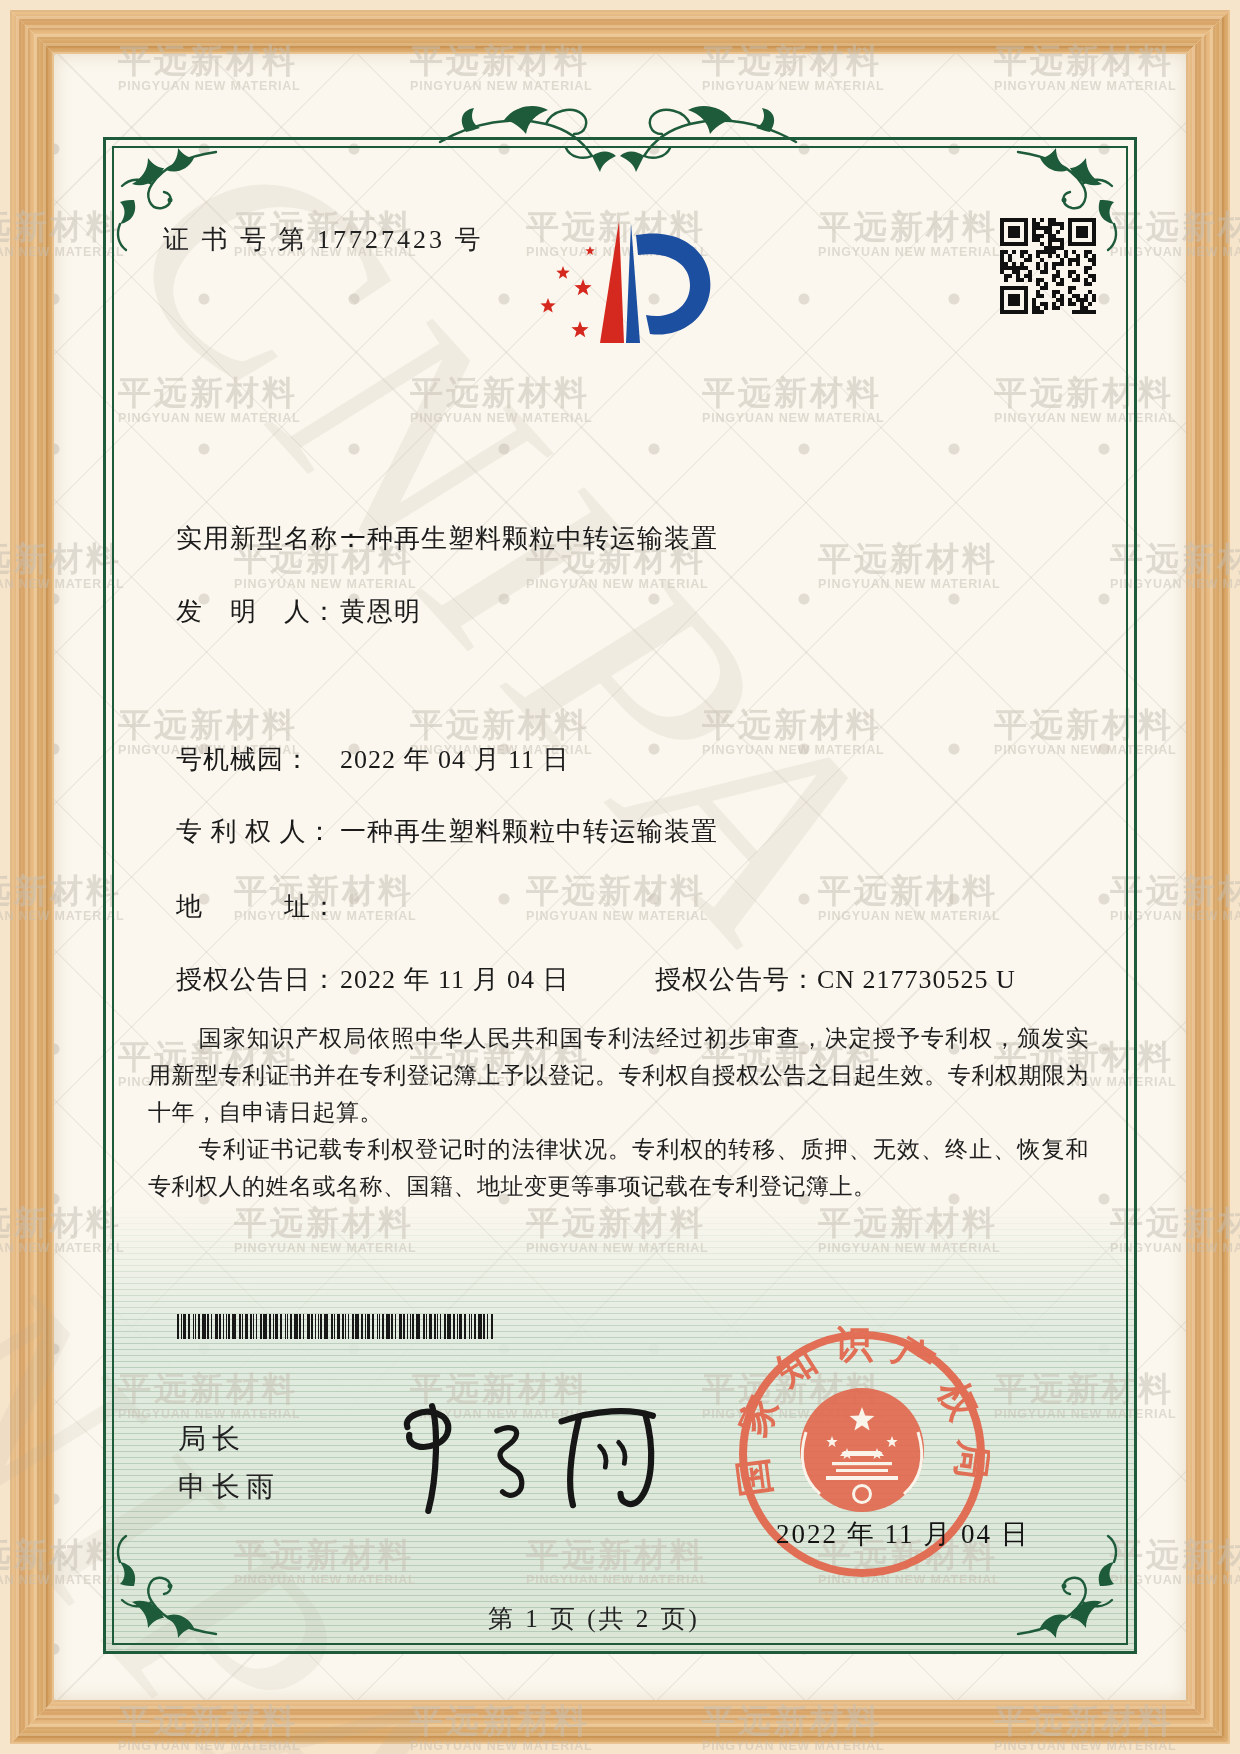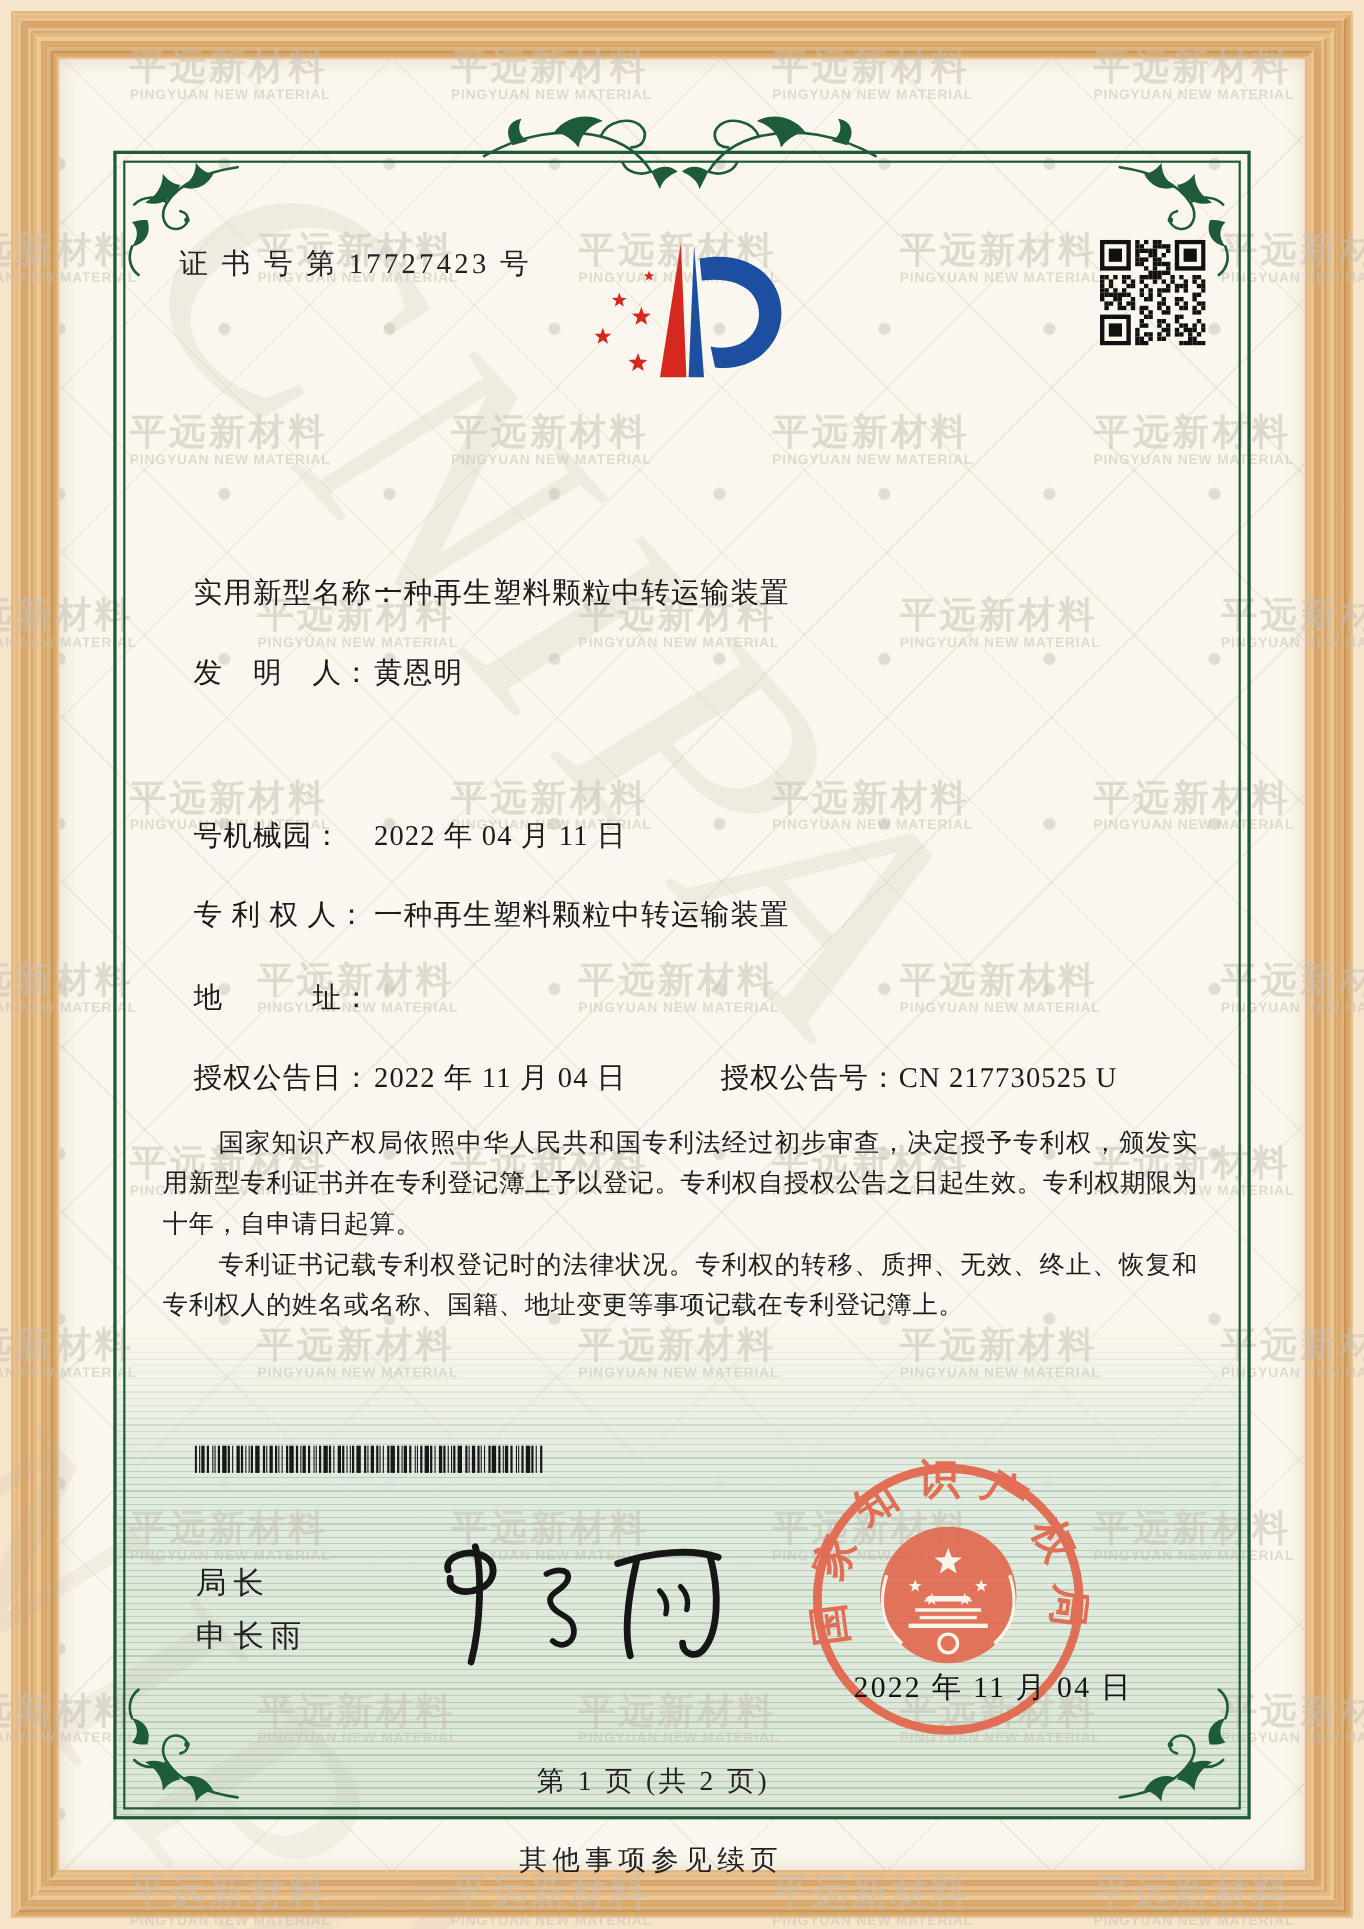"其他事项参见续页" div.abs { html: <div>其他事项参见续页</div> -> none }
